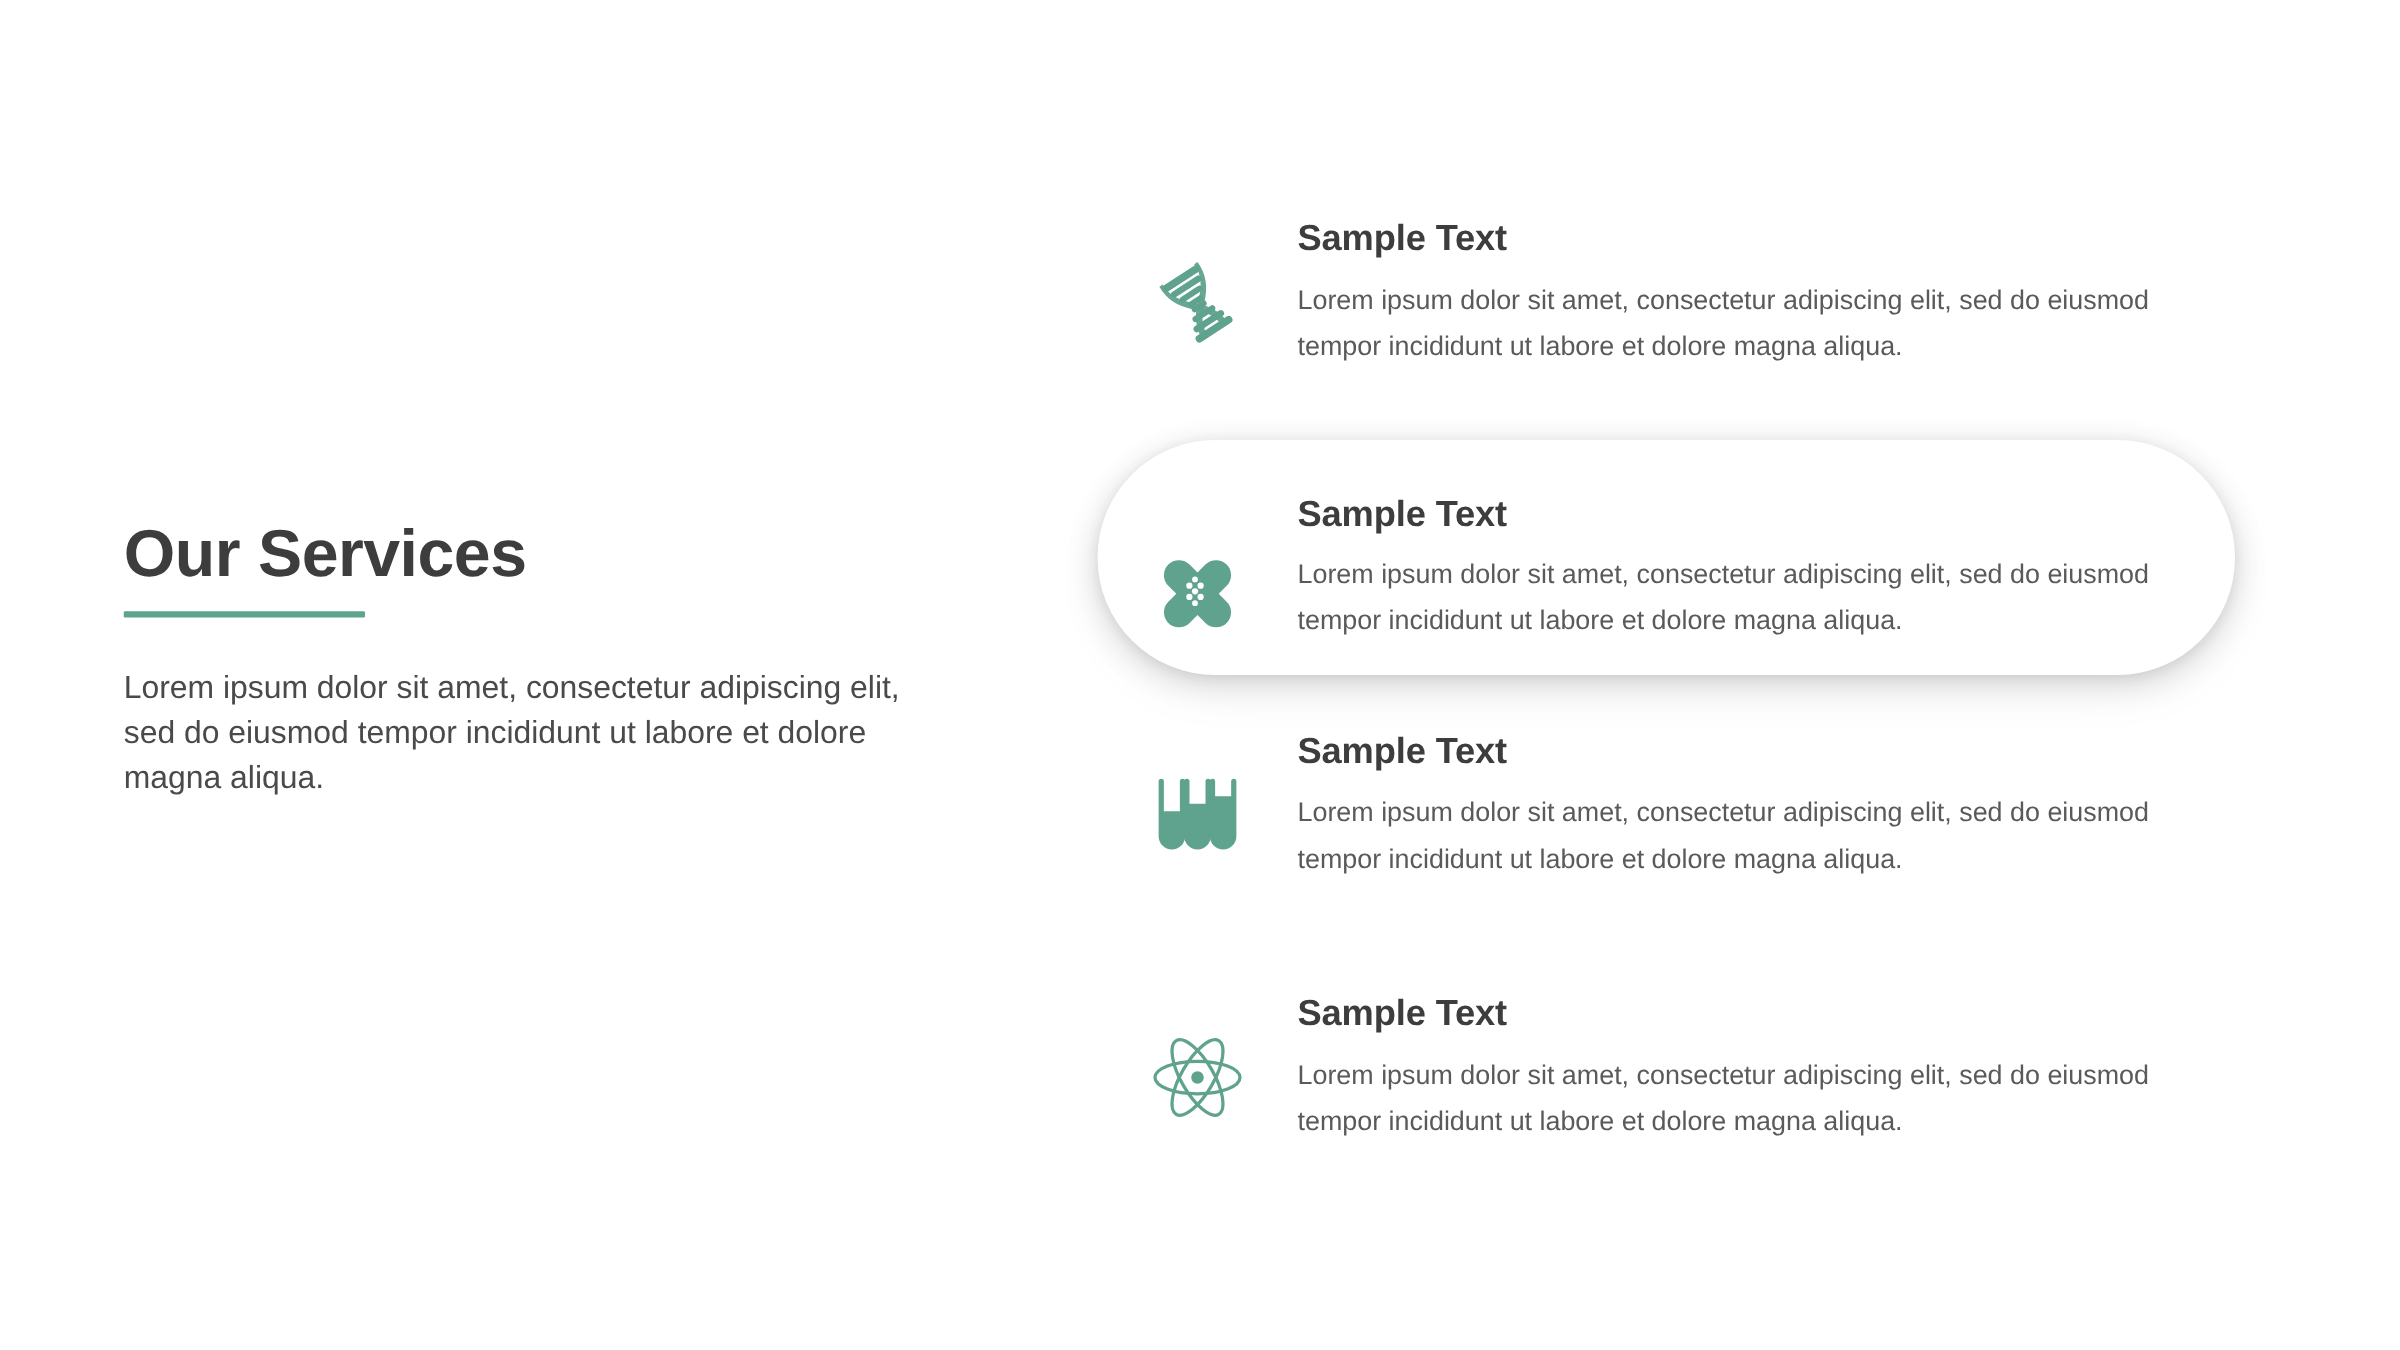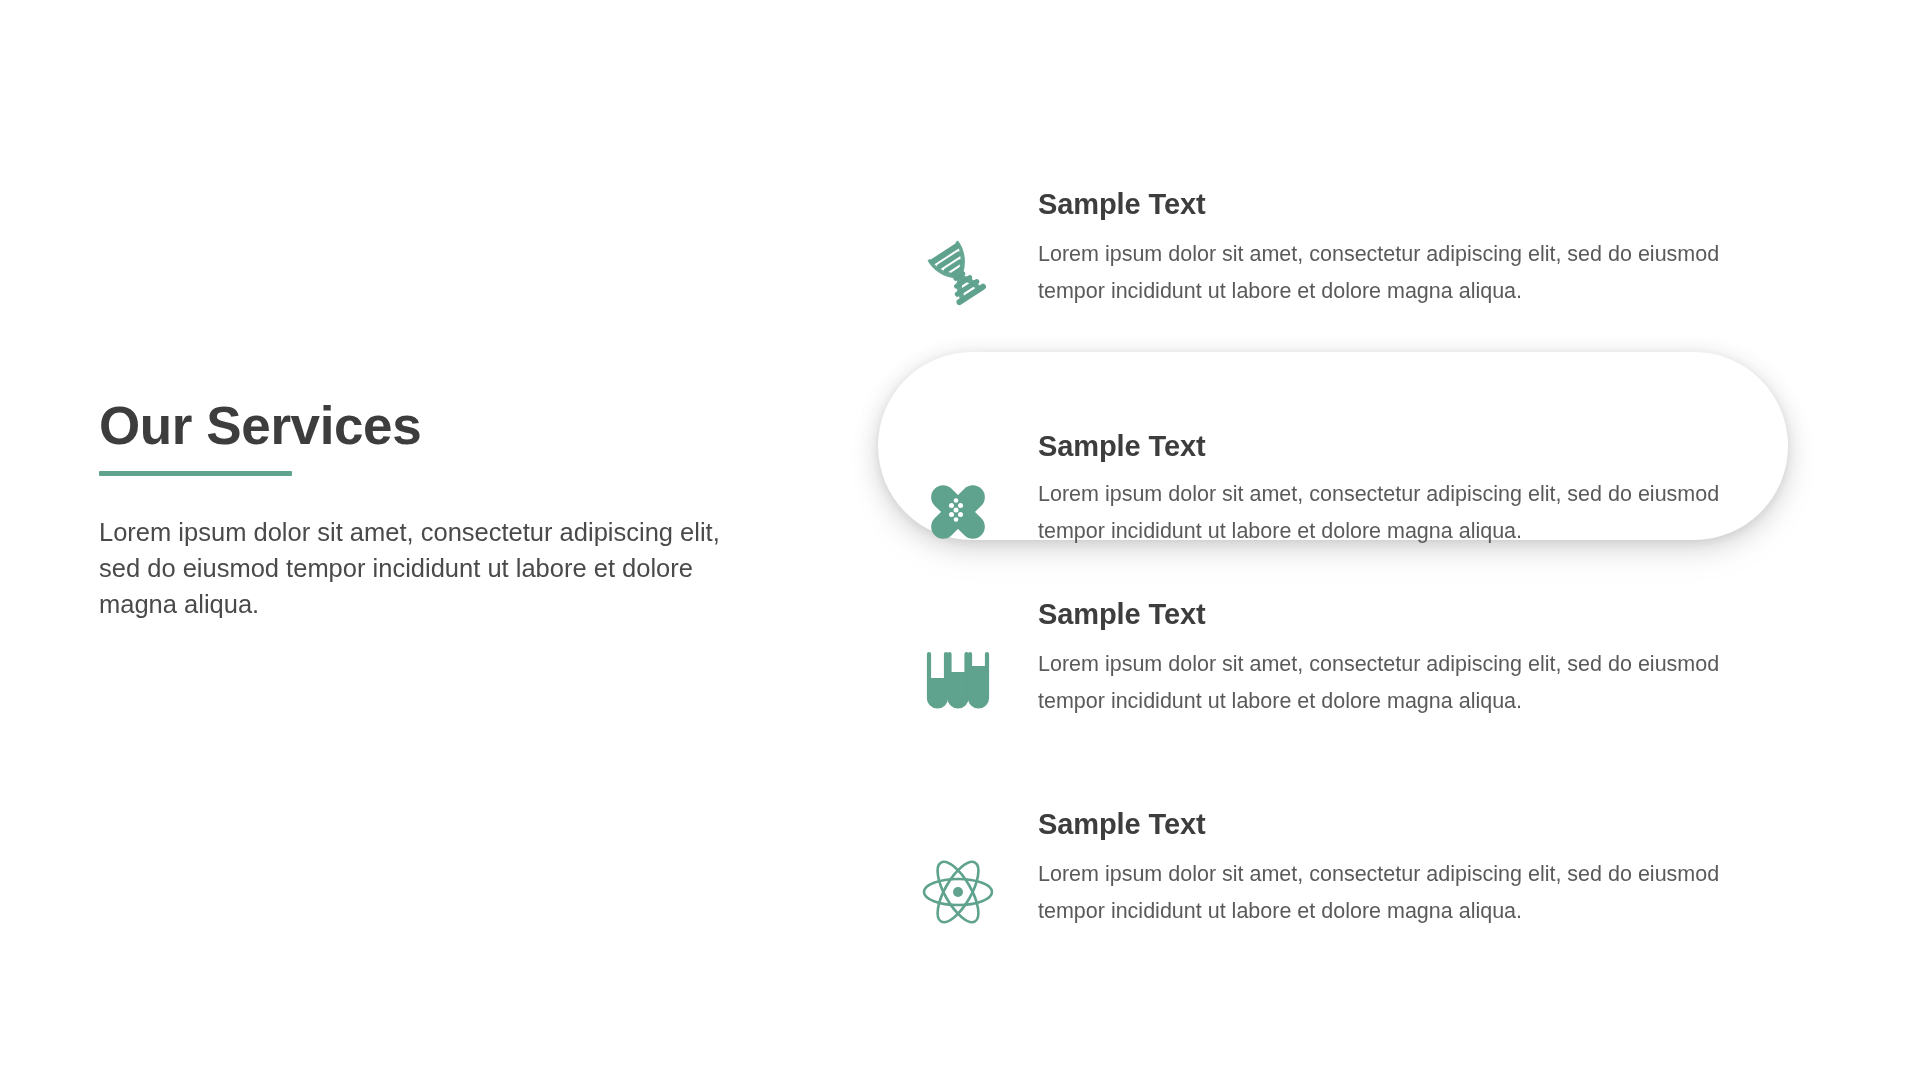"Sample Text" .service-row { align-items: flex-end -> center }
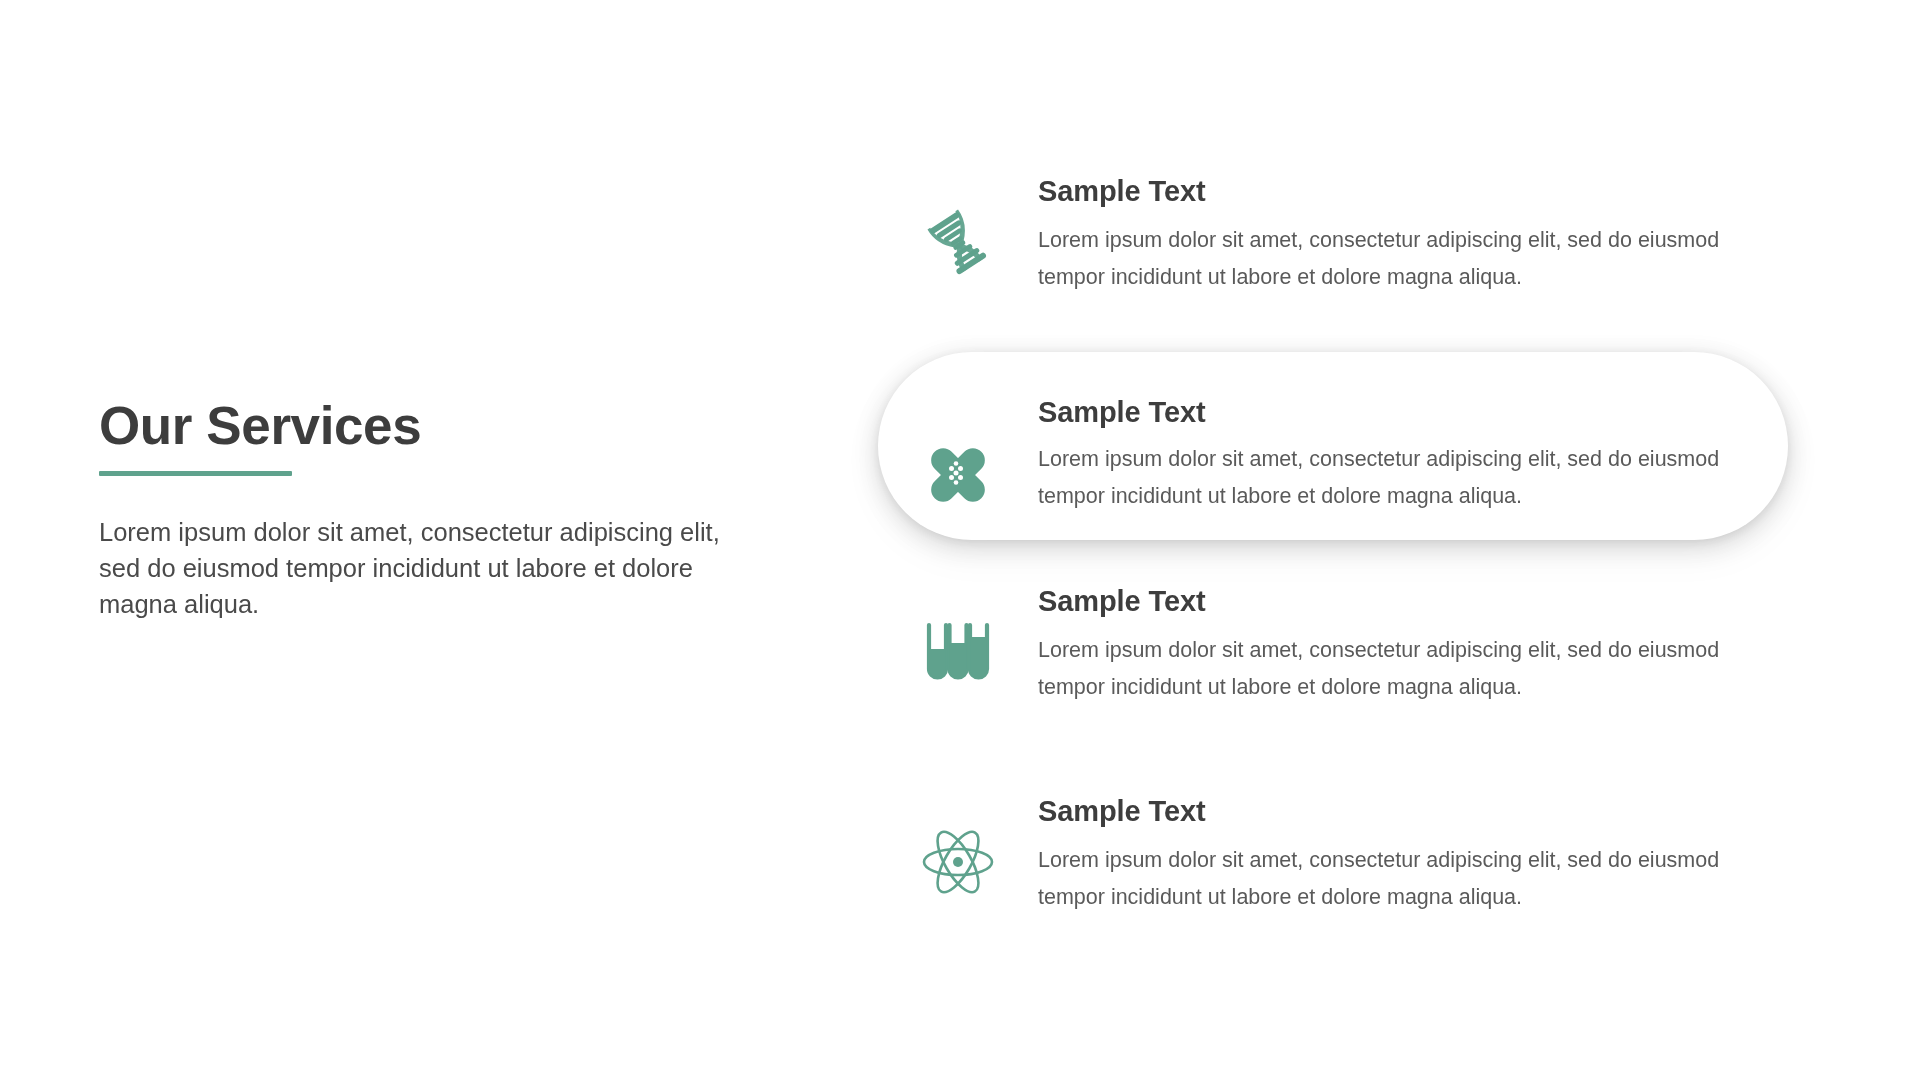"Our Services" .left-col { top: 398px -> 416px }
